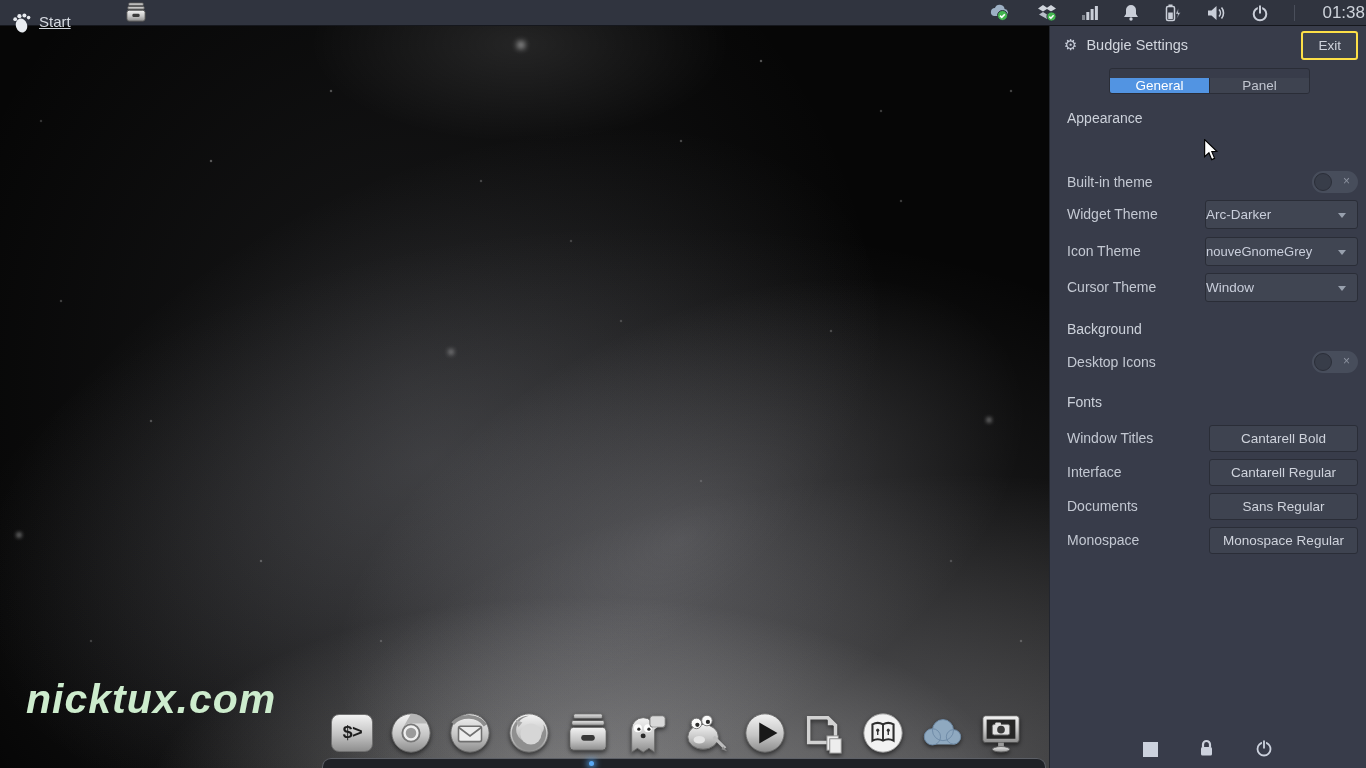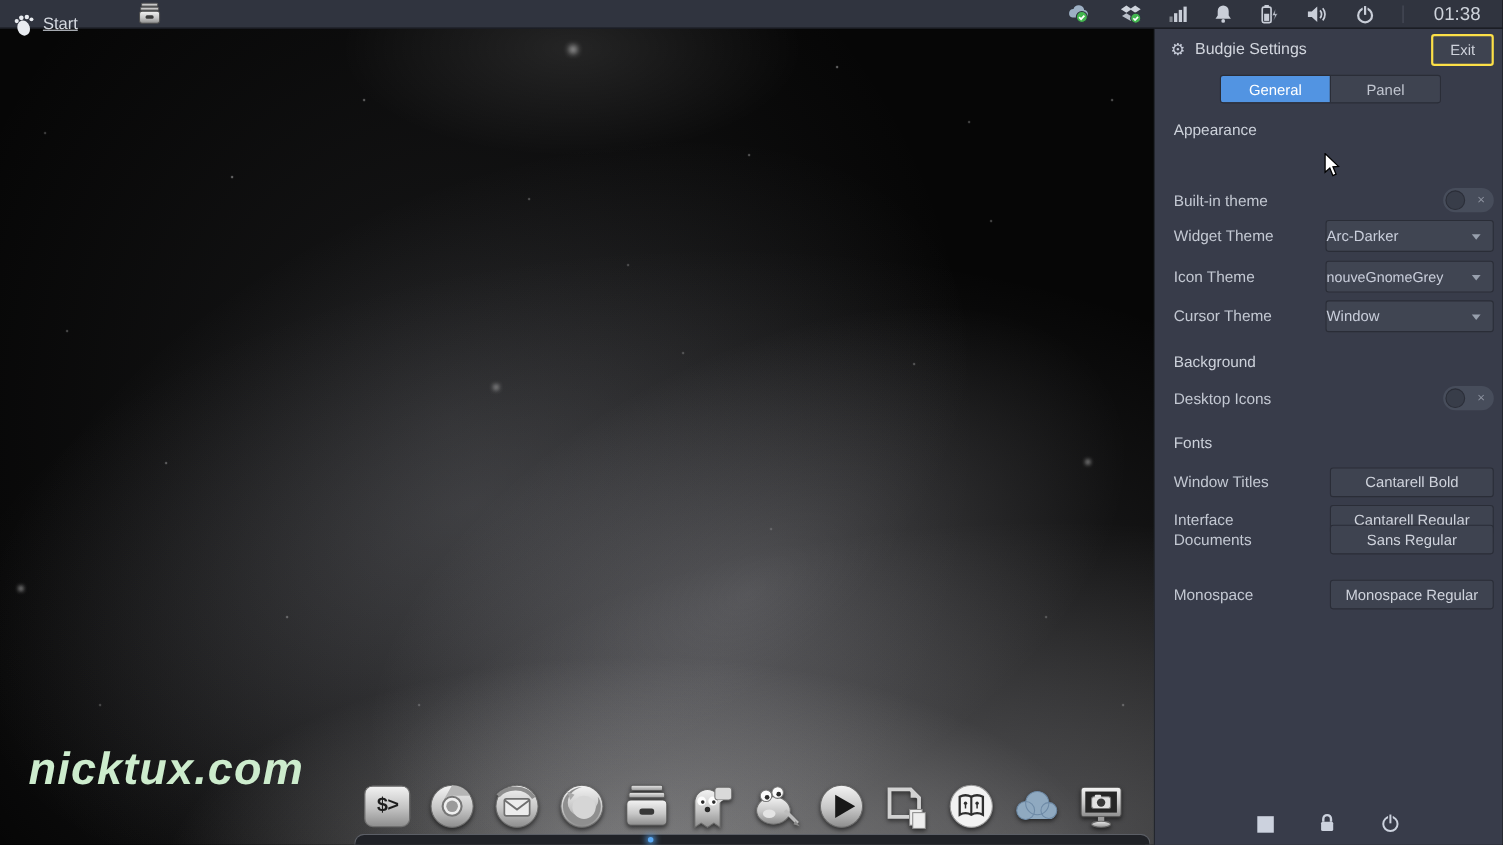"01:38" .tray { padding-right: 20px -> 1px }
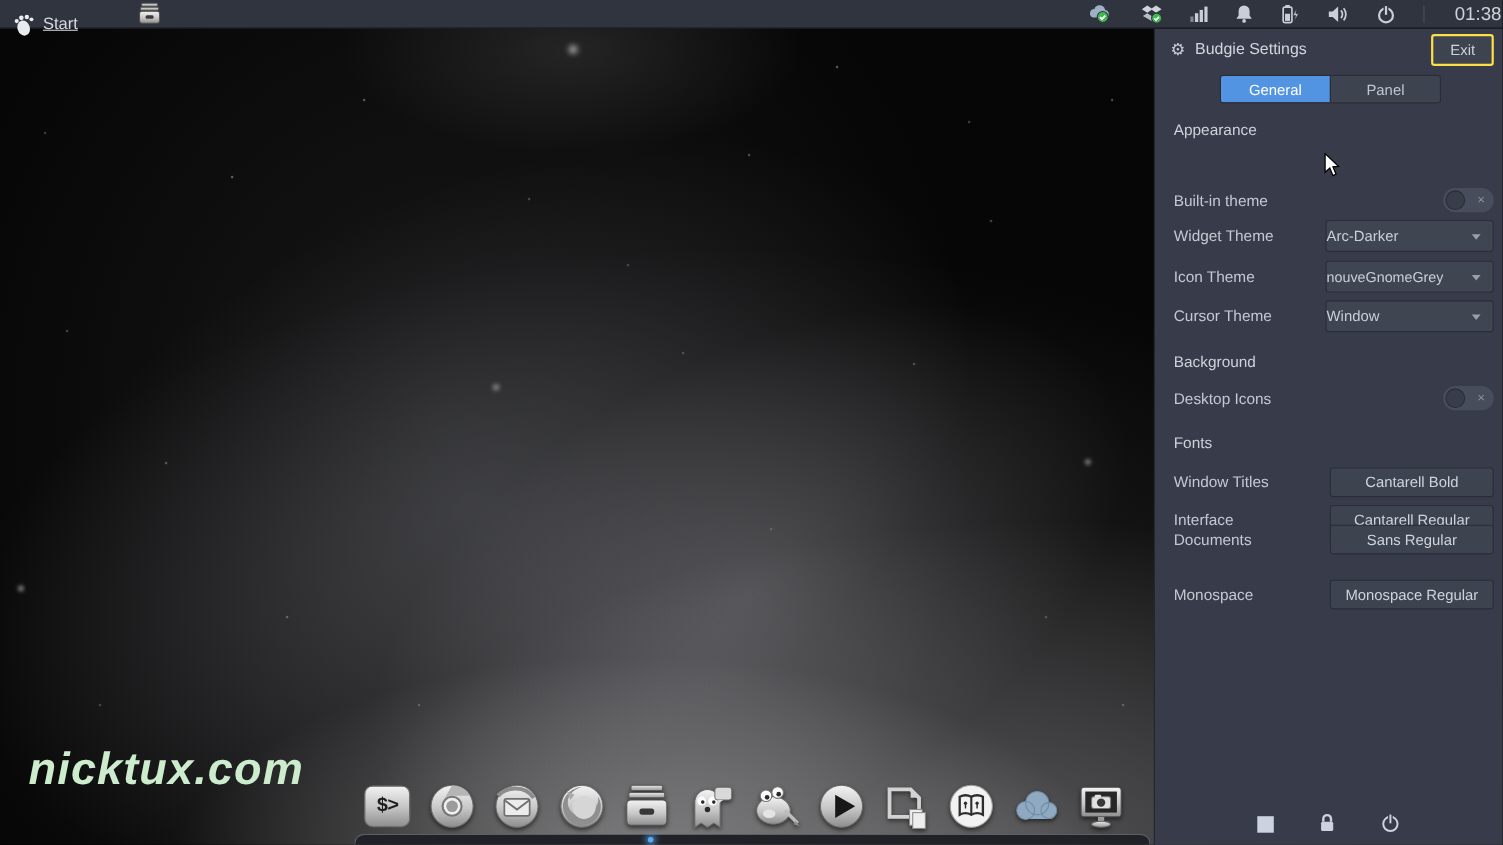"General" .tabs { align-items: none -> flex-end }
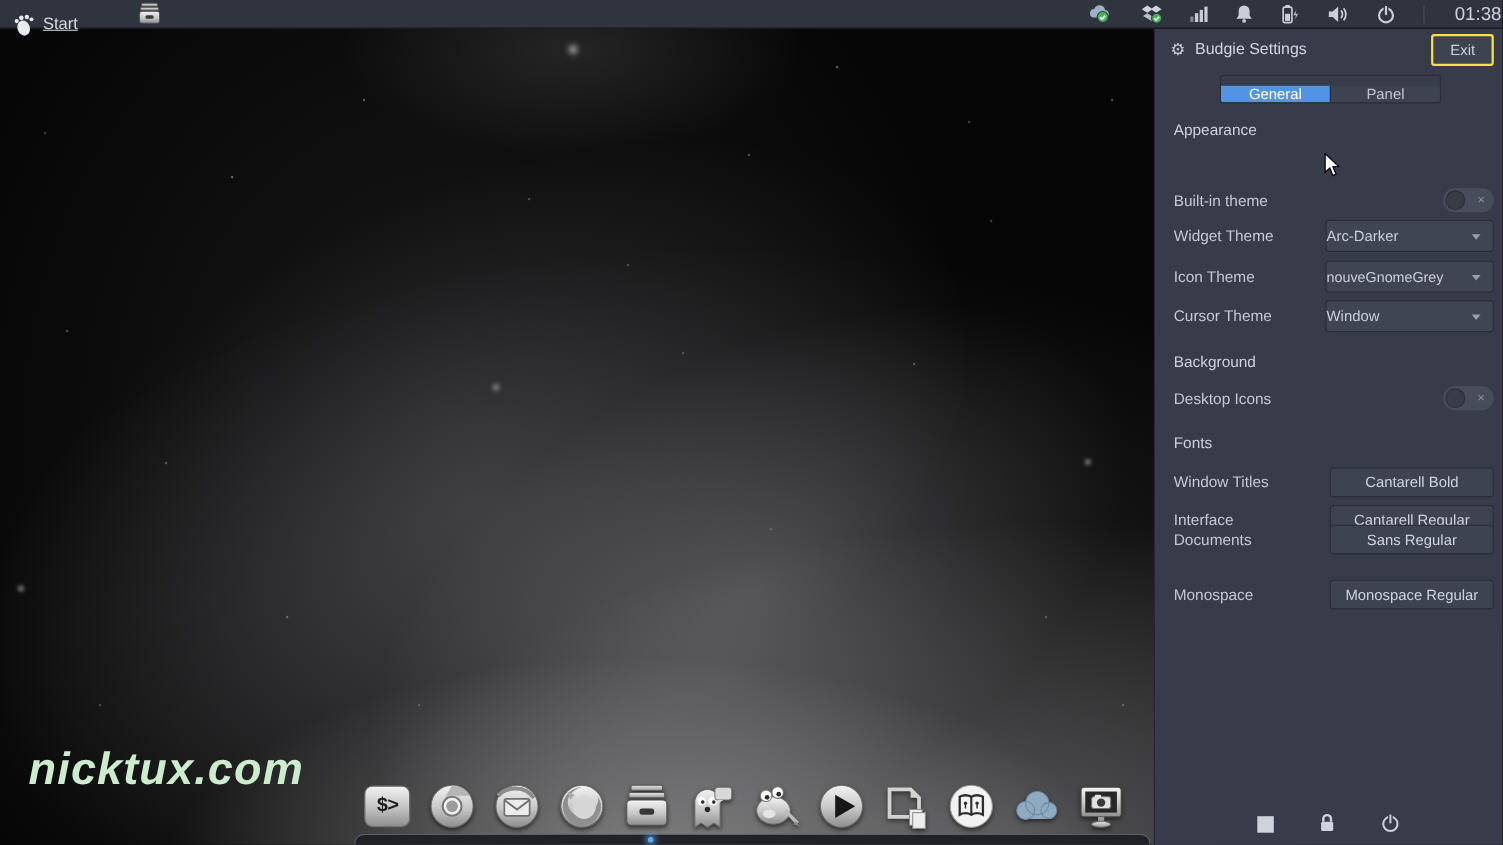"Documents" div.s-row { top: 449px -> 465px }
